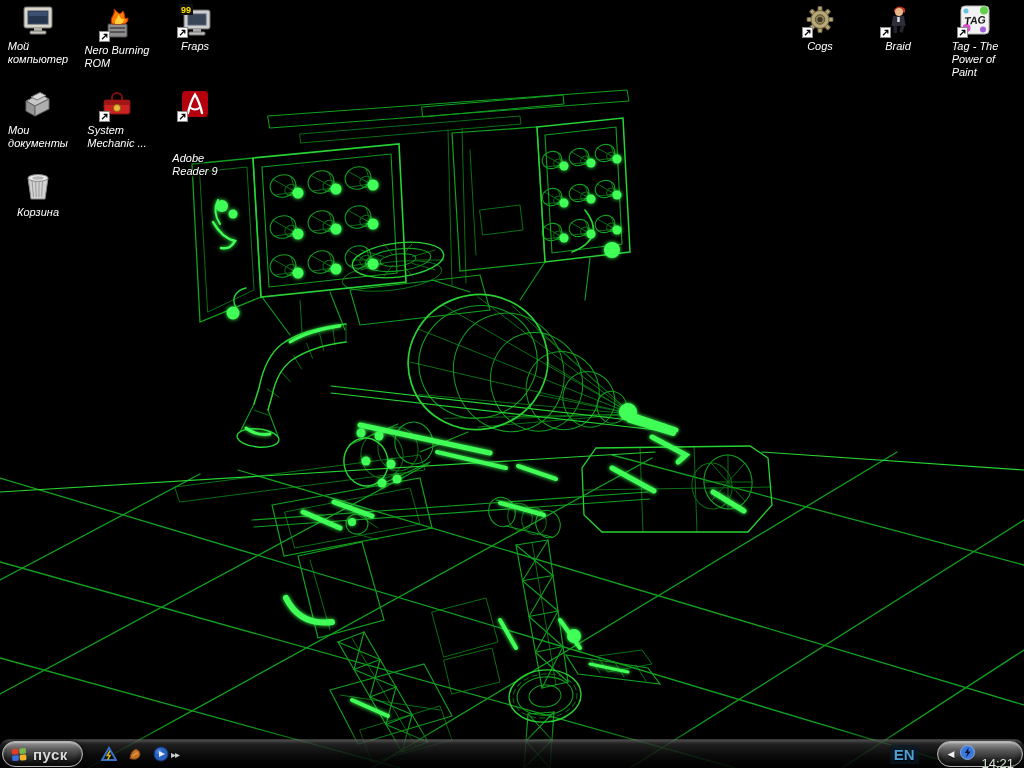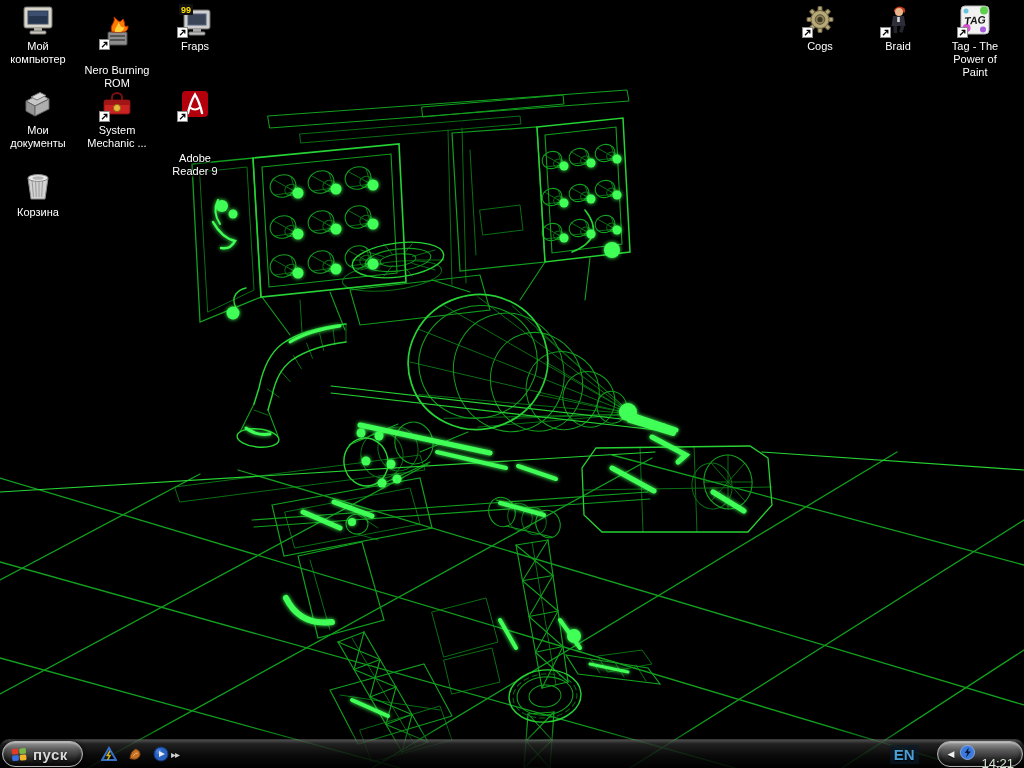"Мой" .icon-label { font-style: none -> italic; text-align: center -> none }
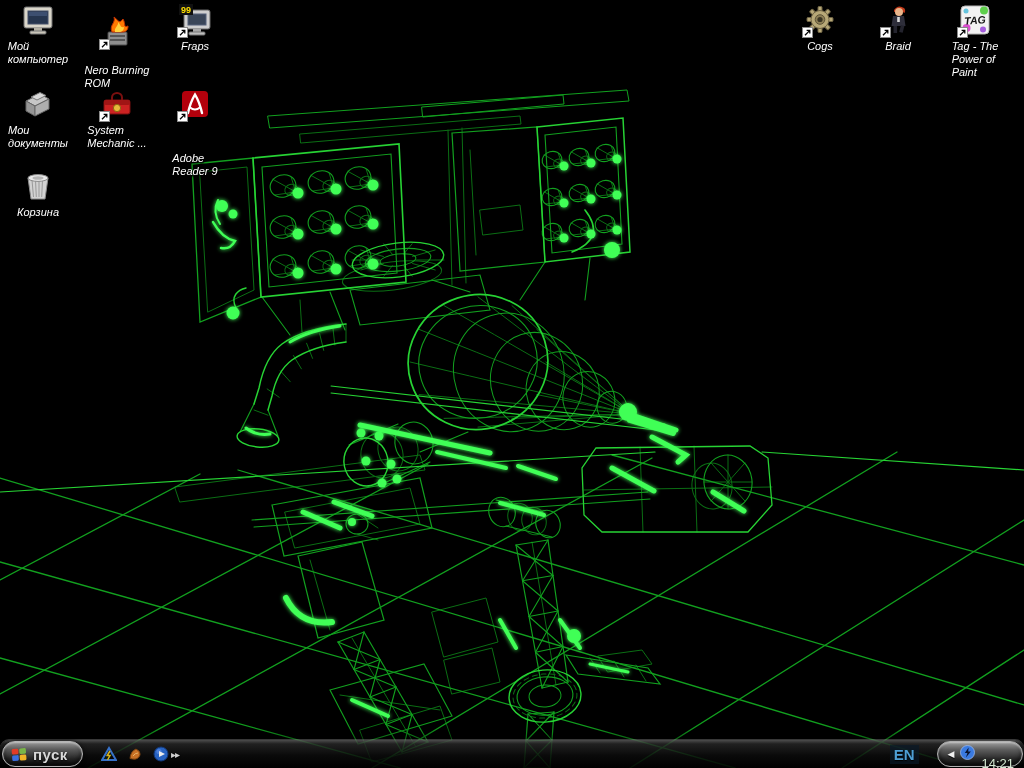"Nero Burning" div.desk-icon { gap: 12px -> none; top: 14px -> 6px }
